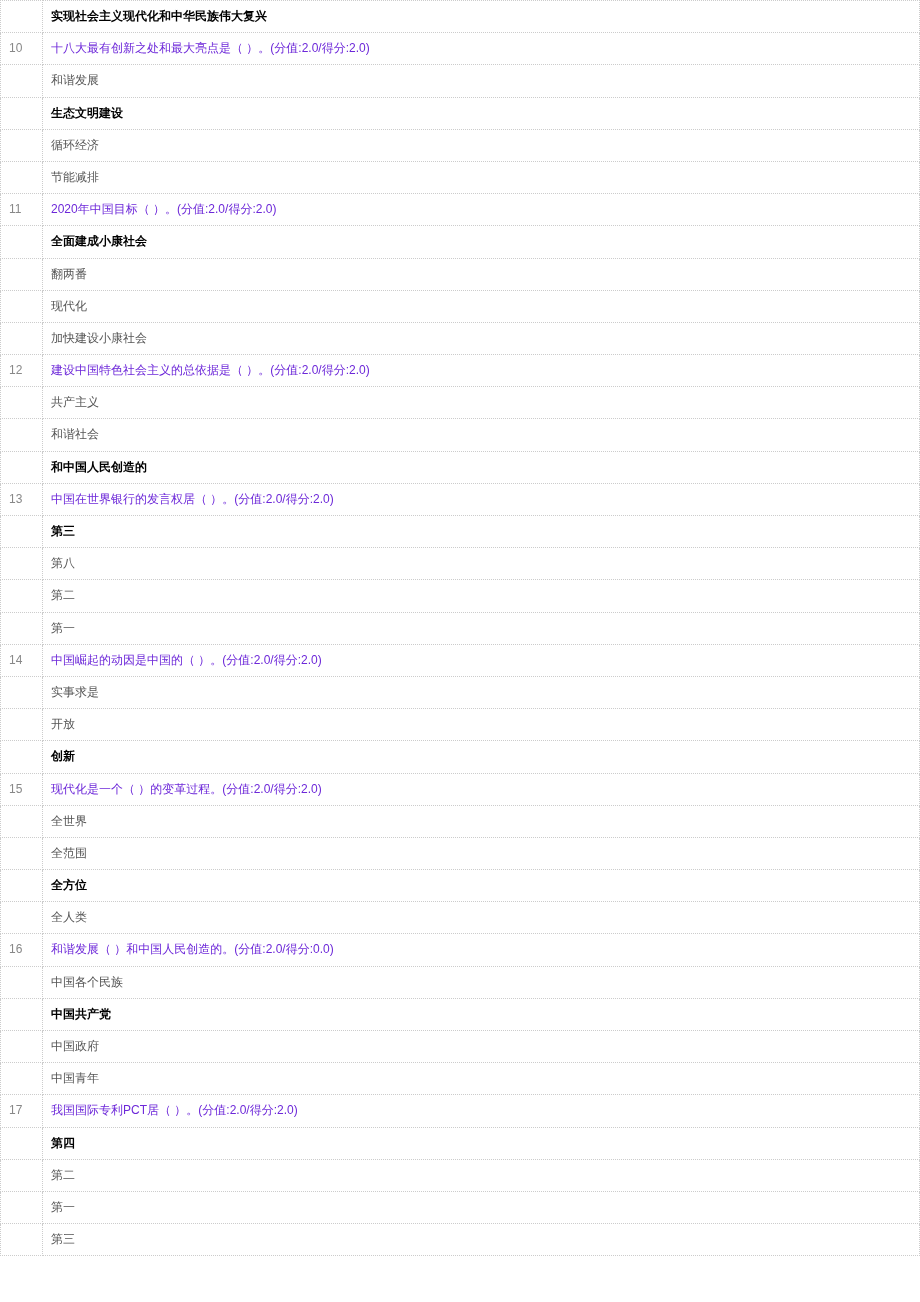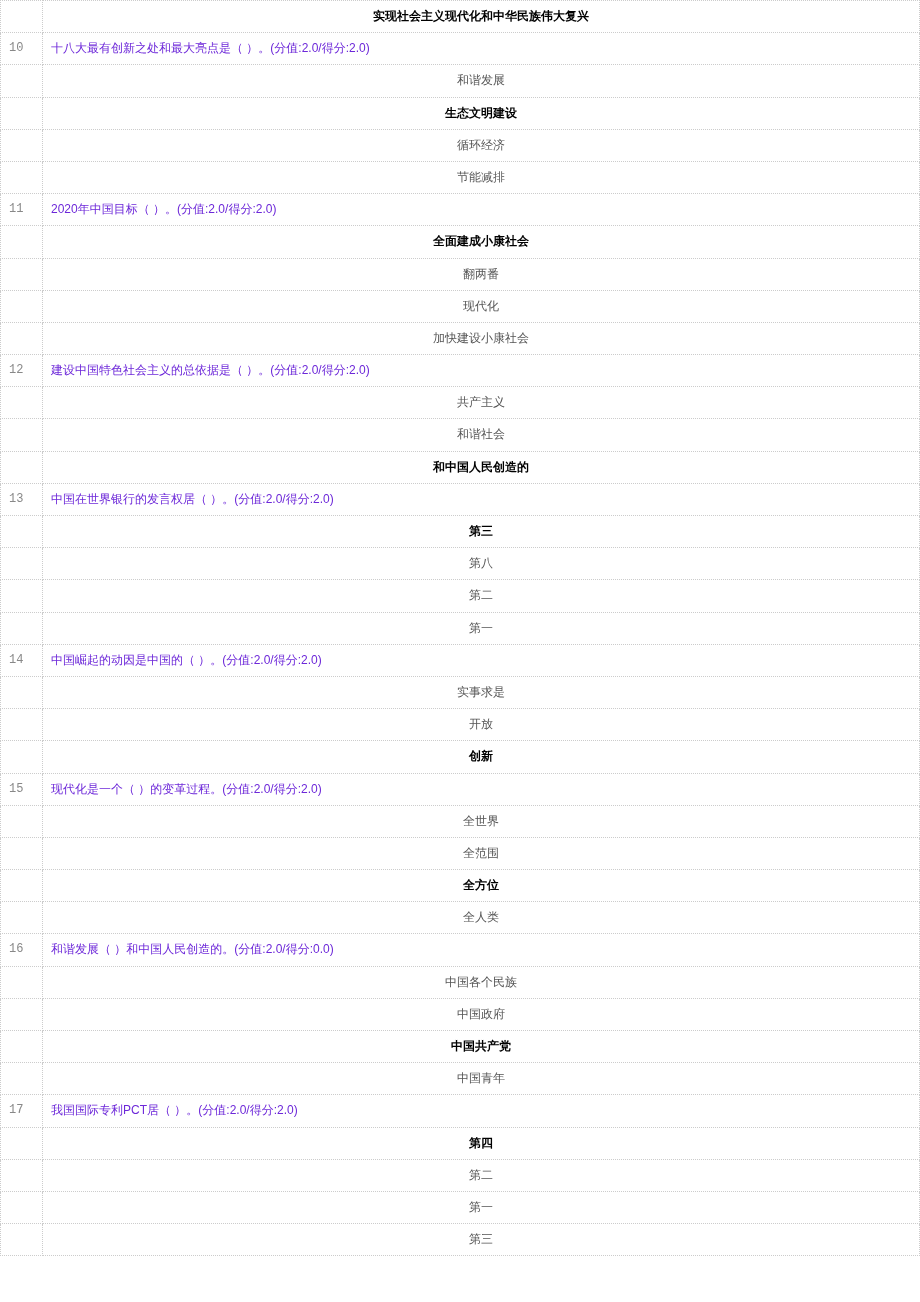"实现社会主义现代化和中华民族伟大复兴" .option-cell { text-align: center -> none }
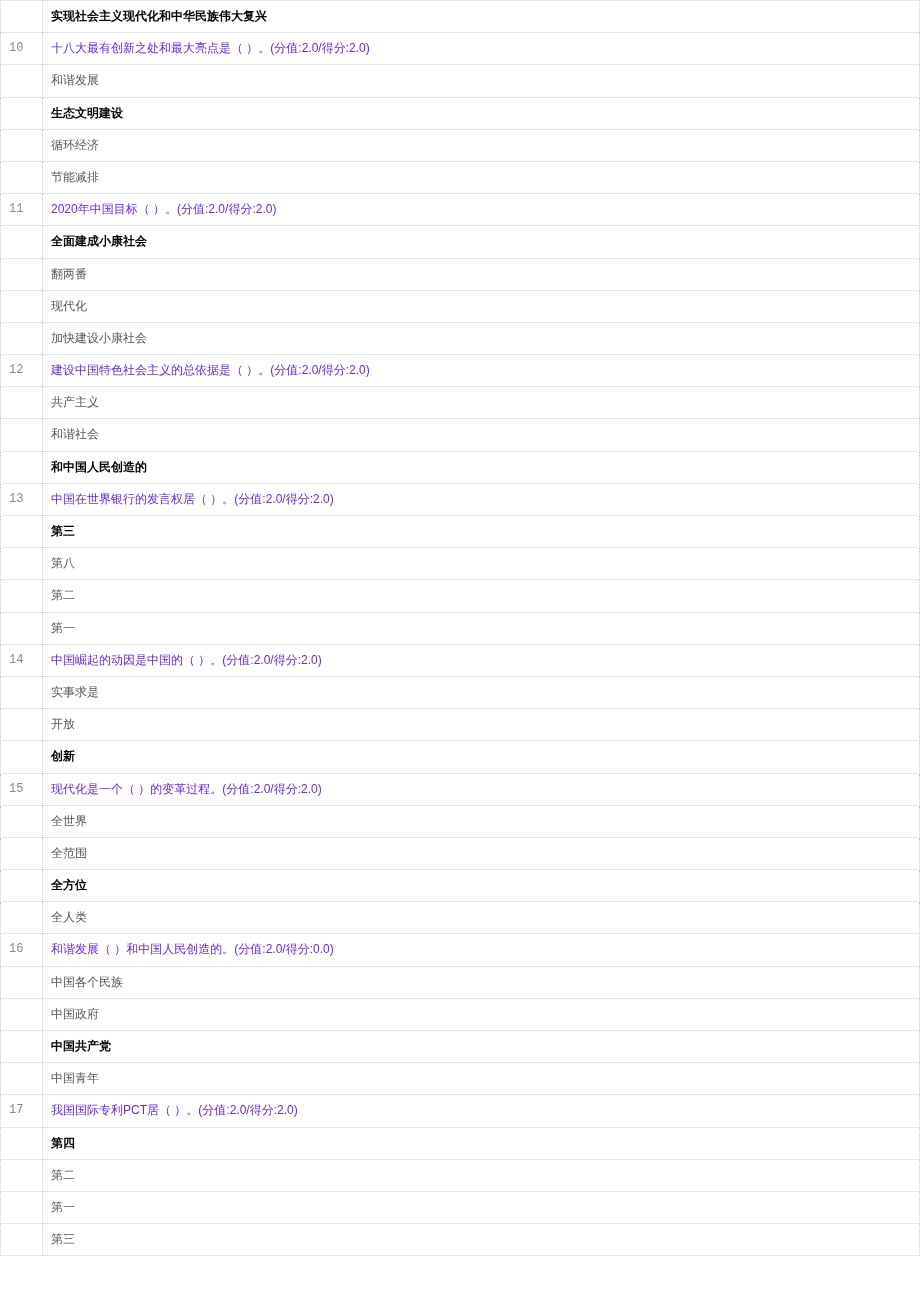"10" .qnum { font-family: Liberation Mono, monospace -> none }
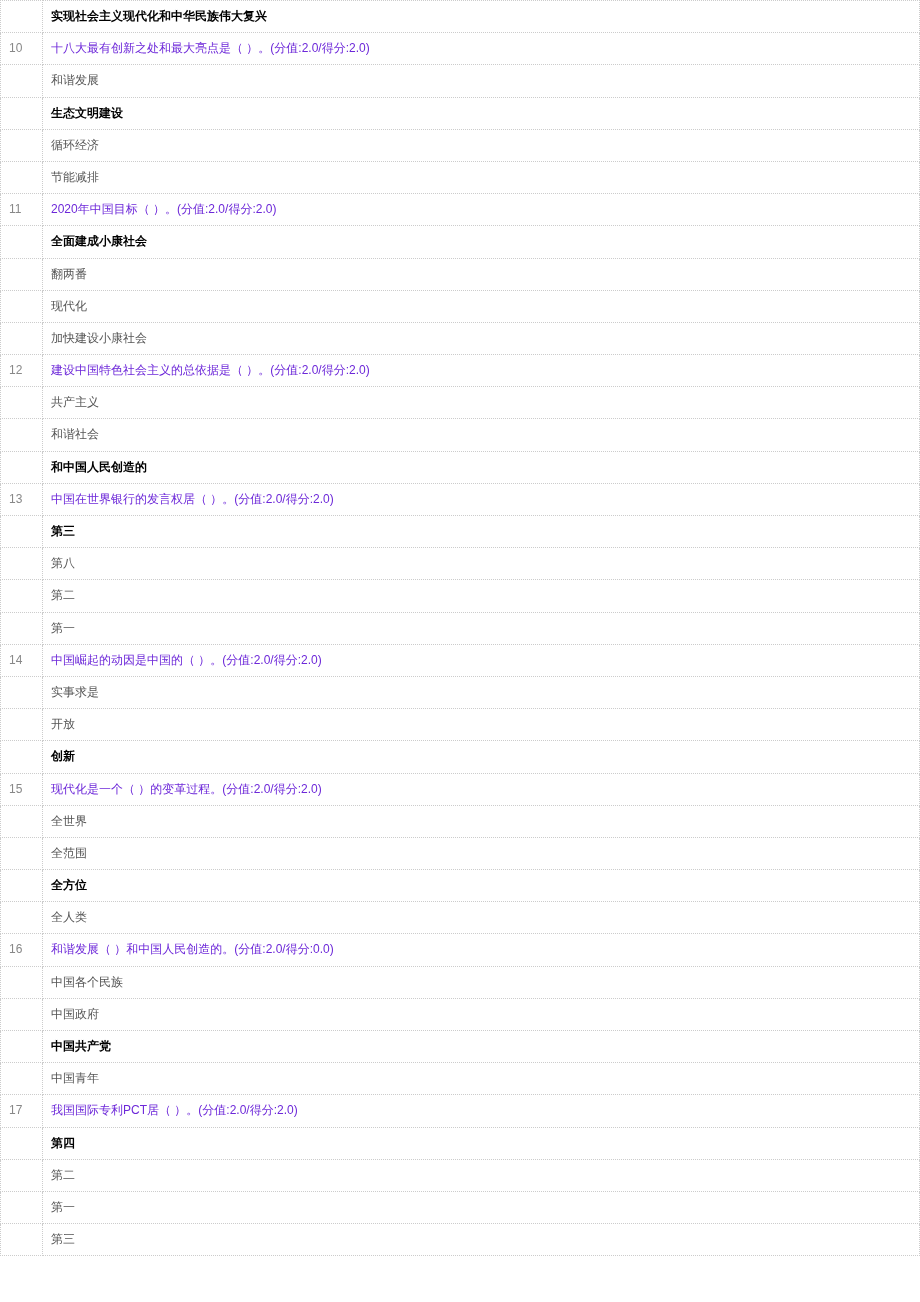"中国政府" tr { order: before "中国共产党" -> after "中国共产党" }
